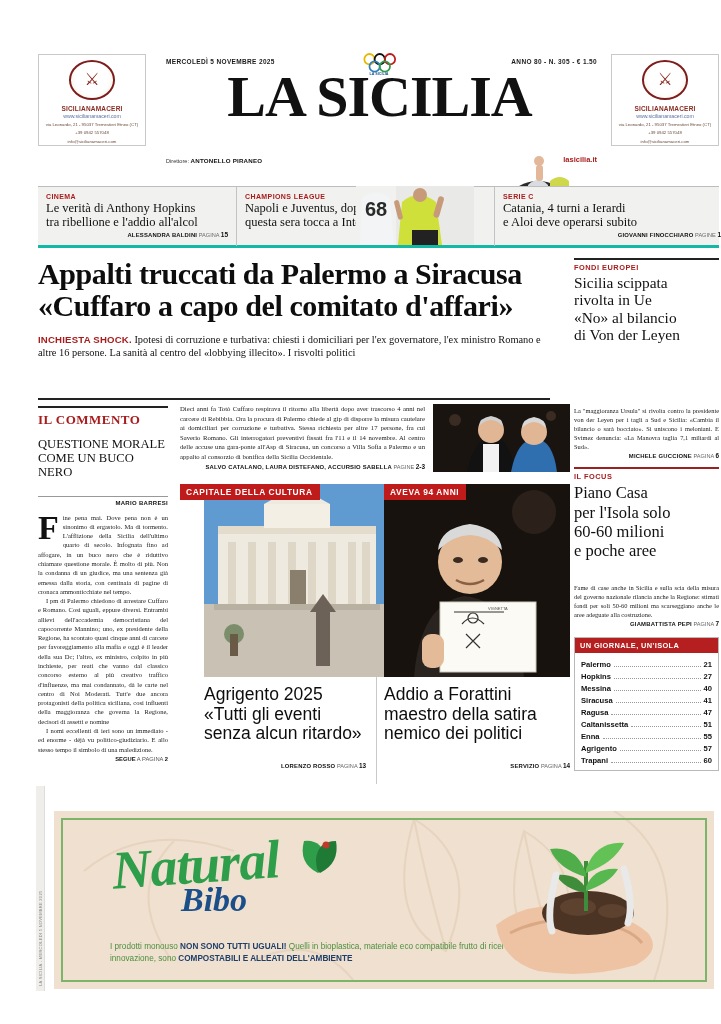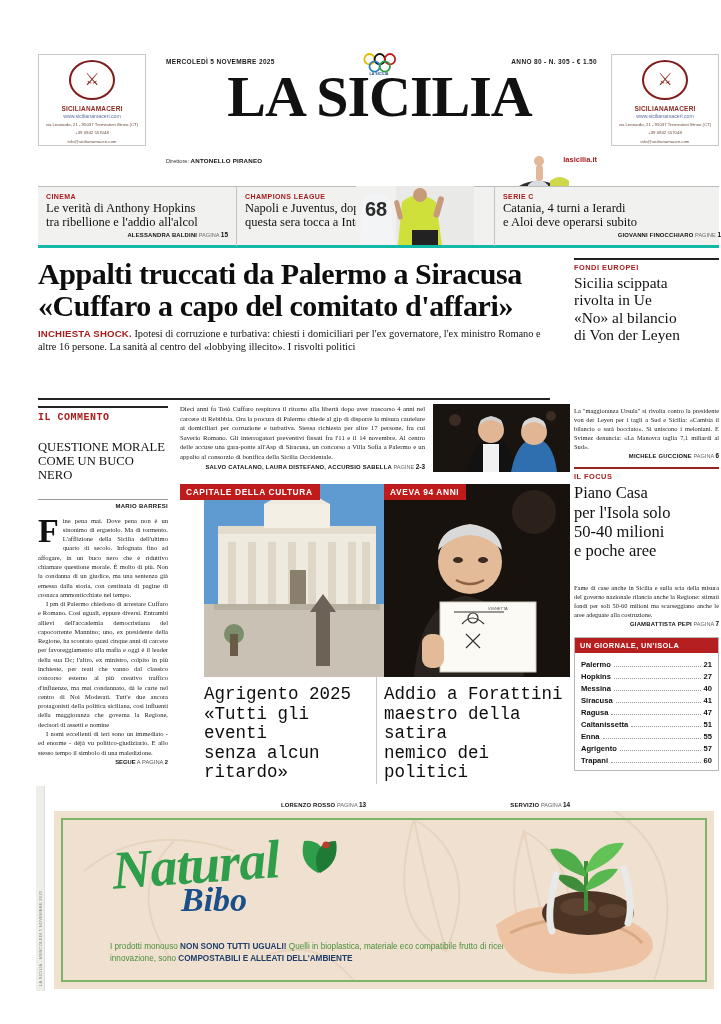"INCHIESTA SHOCK. Ipotesi di corruzione" .mh-sub { margin-top: 5px -> 11px }
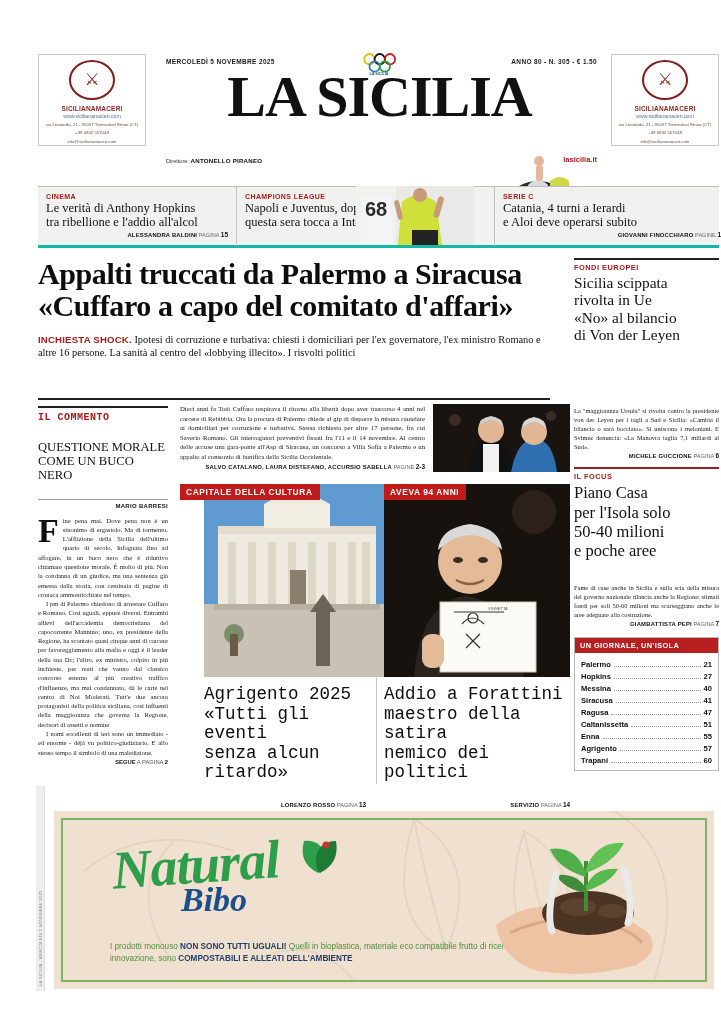"IL COMMENTO" .cl-kicker { font-family: Liberation Mono, monospace -> Liberation Serif, serif; font-size: 10px -> 13px; margin-bottom: 18px -> 10px }
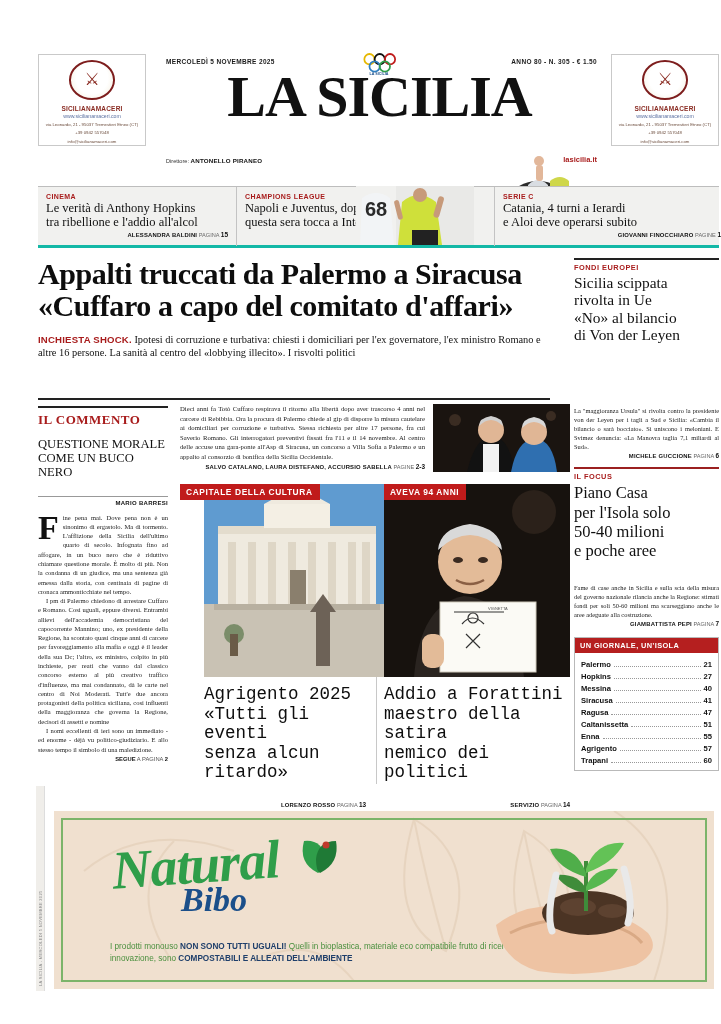"50-40 milioni" div { text: 50-40 -> 60-60 }
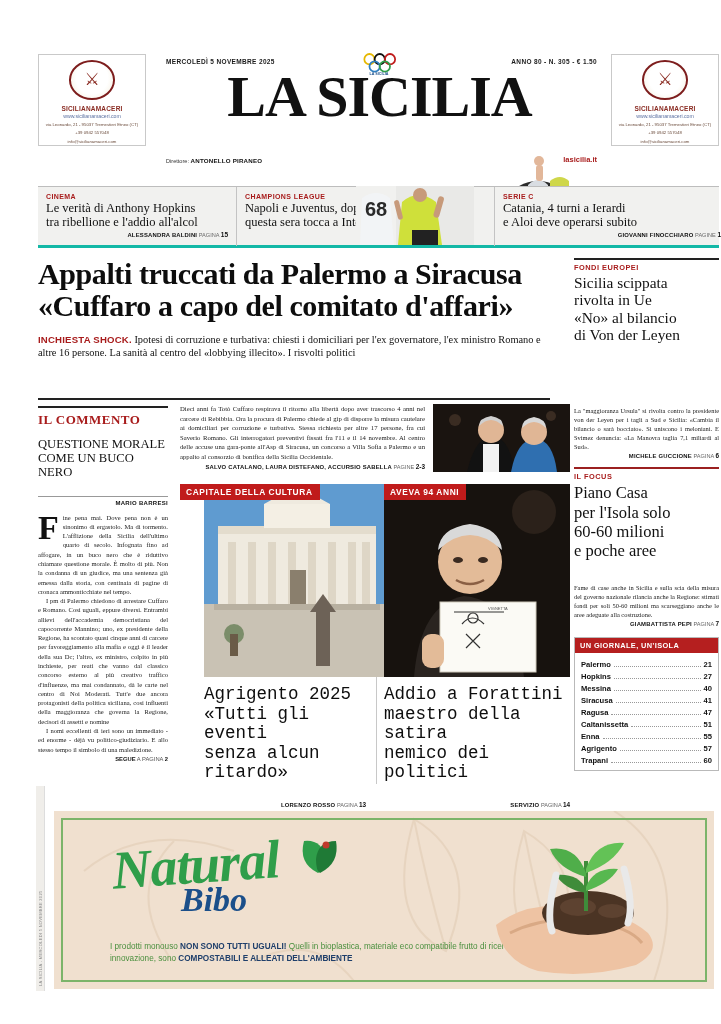"Agrigento 2025" .s-head { font-family: Liberation Mono, monospace -> Liberation Sans, sans-serif }
